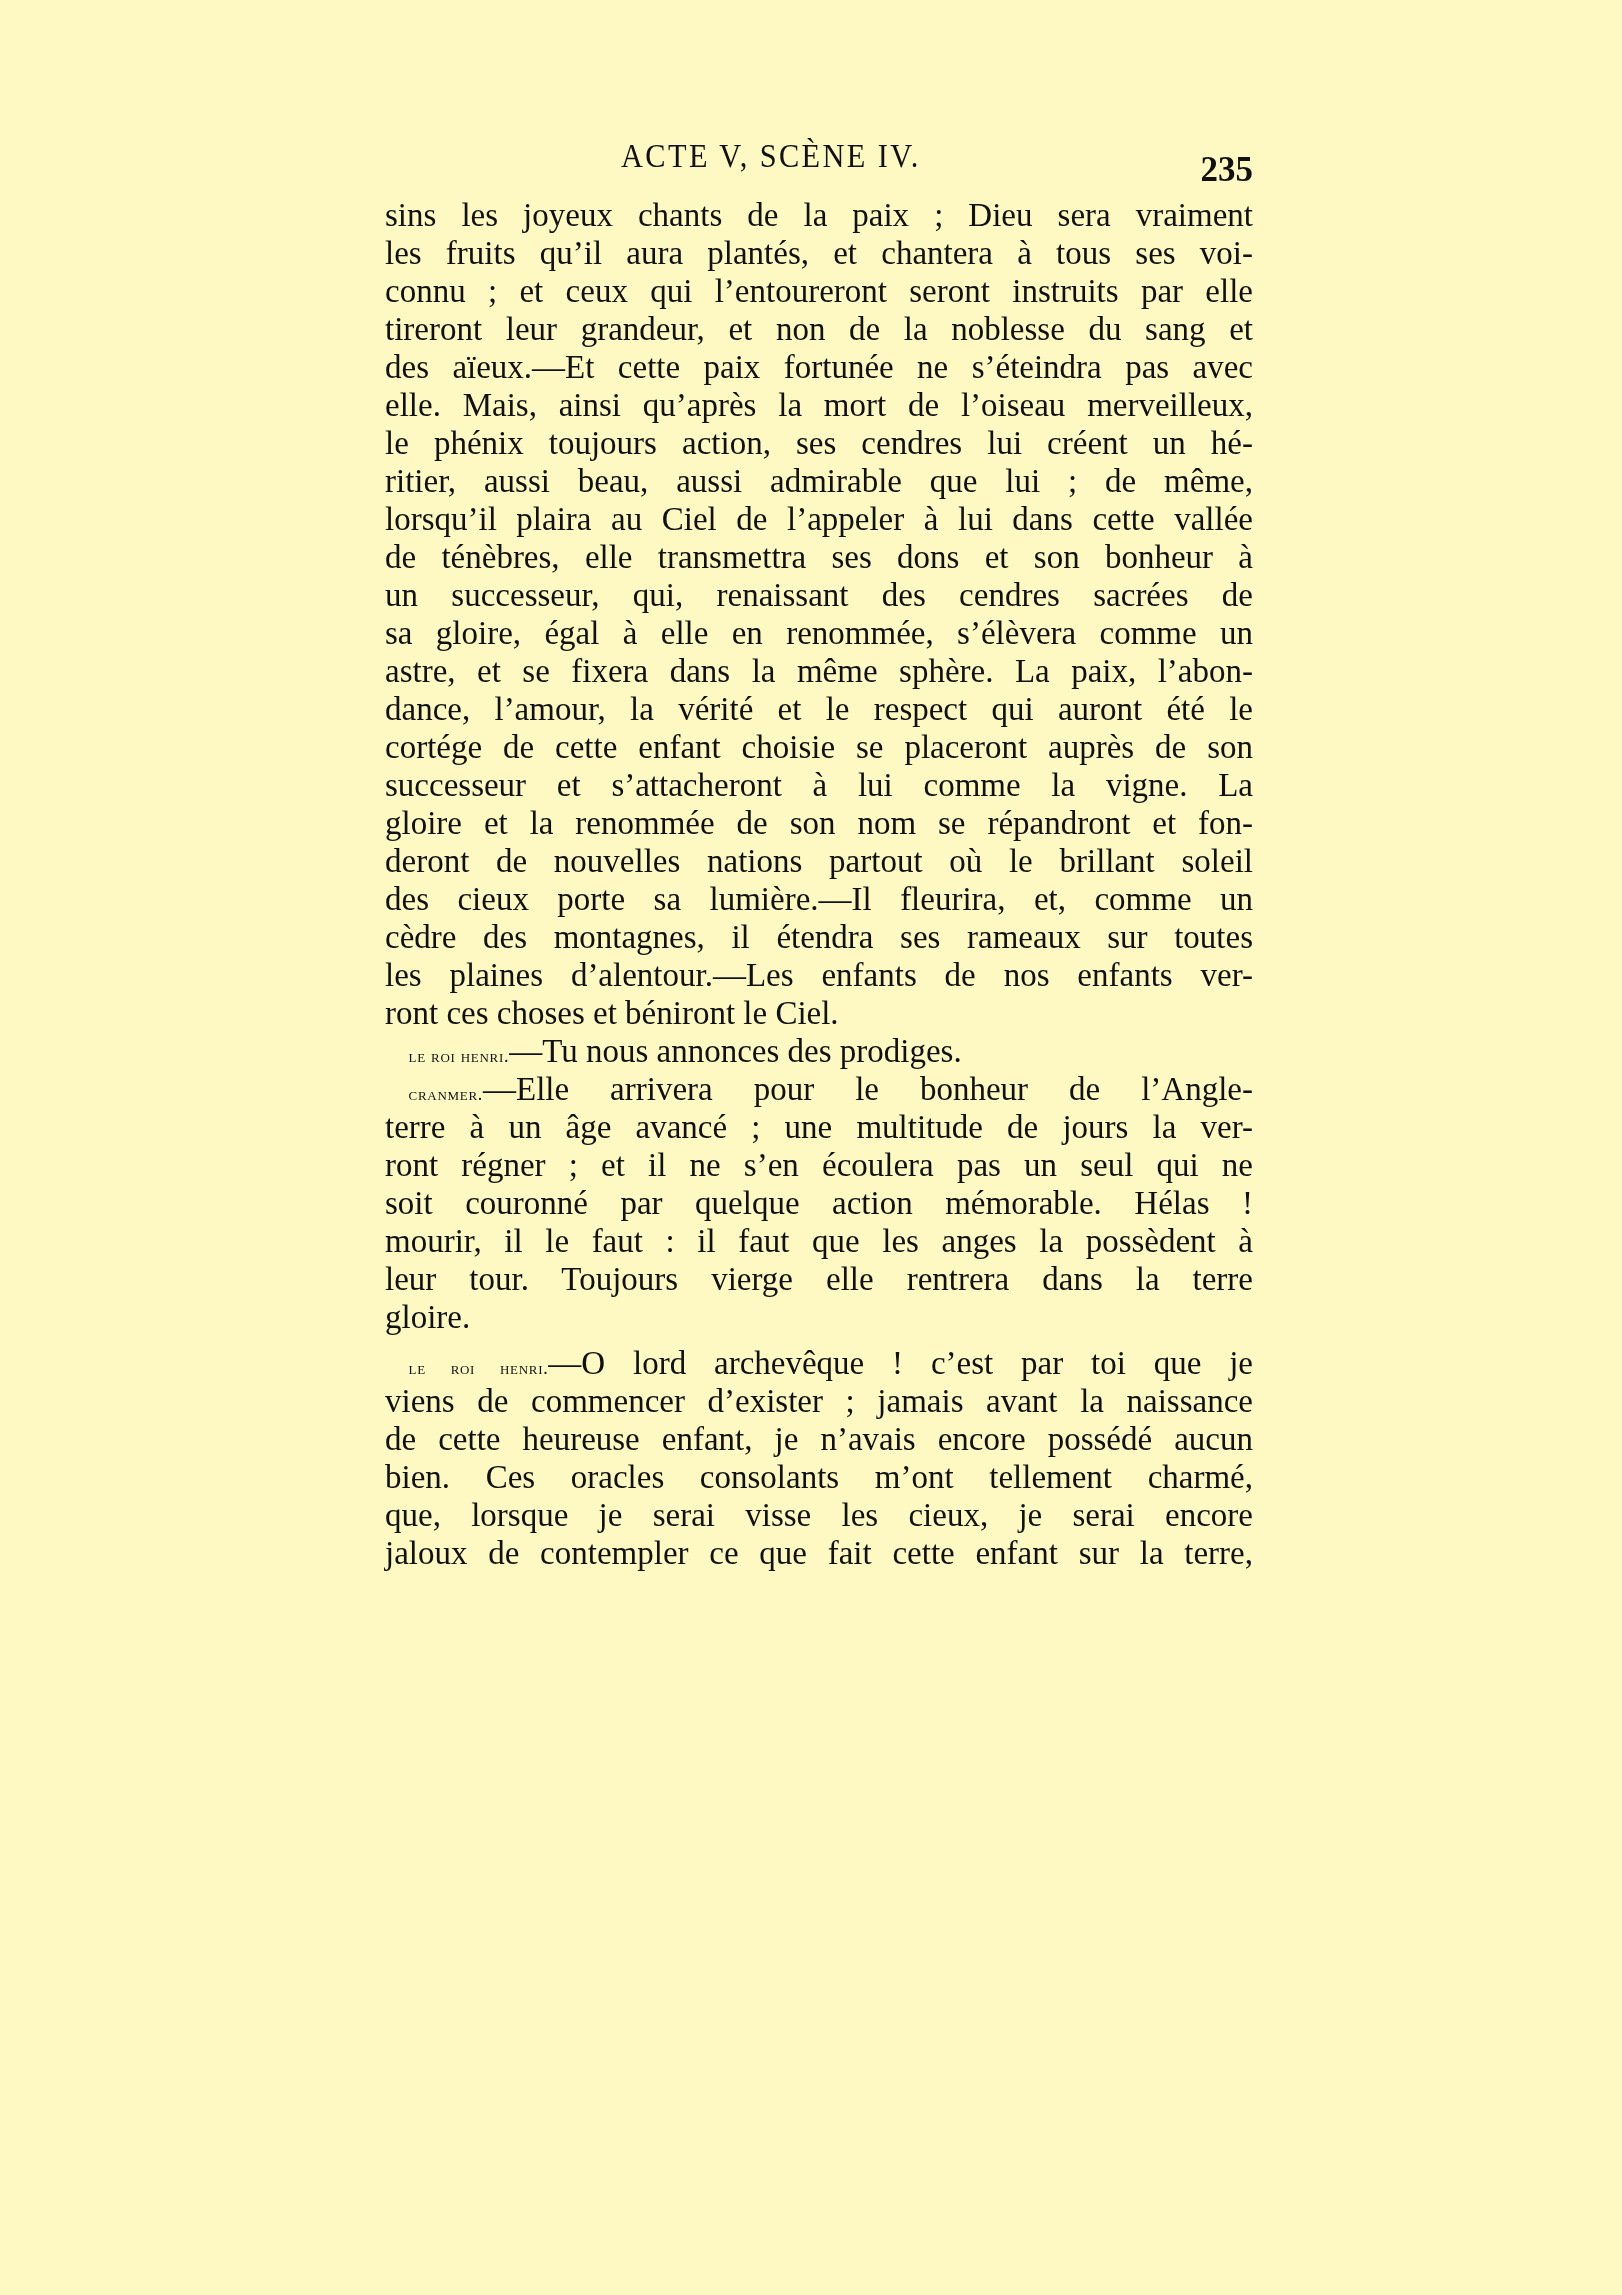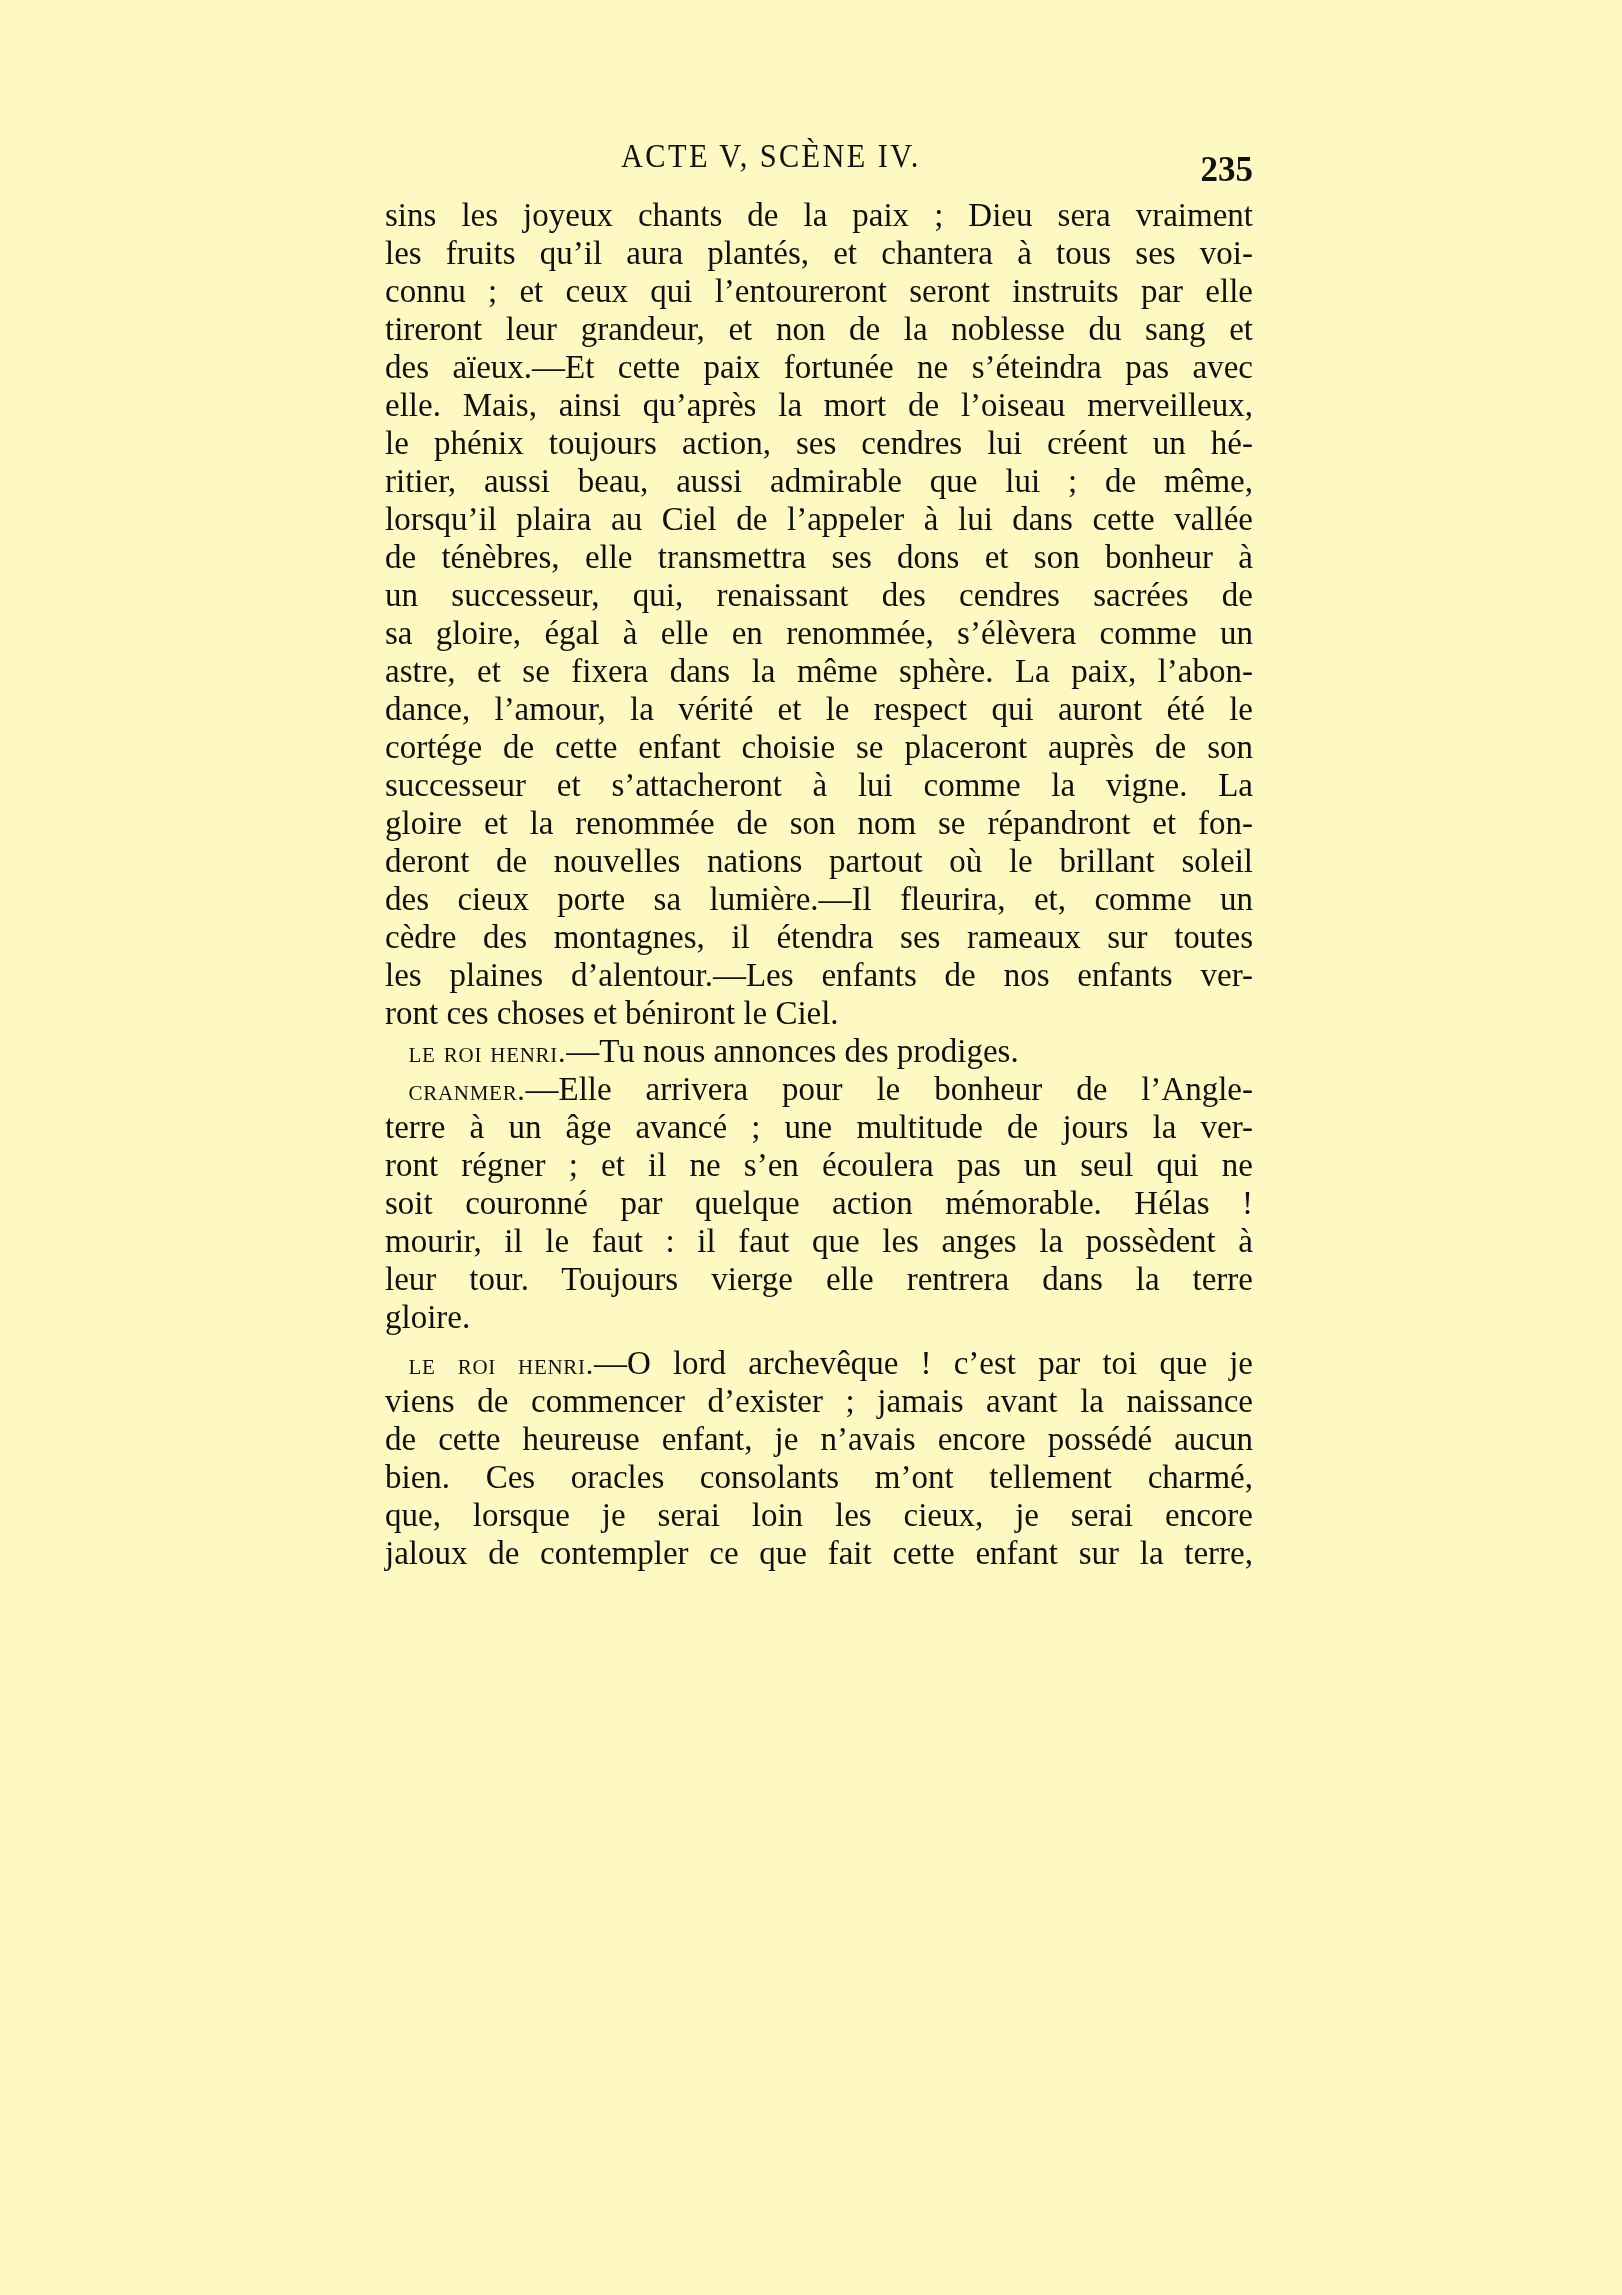"le roi henri." .speaker { font-size: 30px -> 18px }
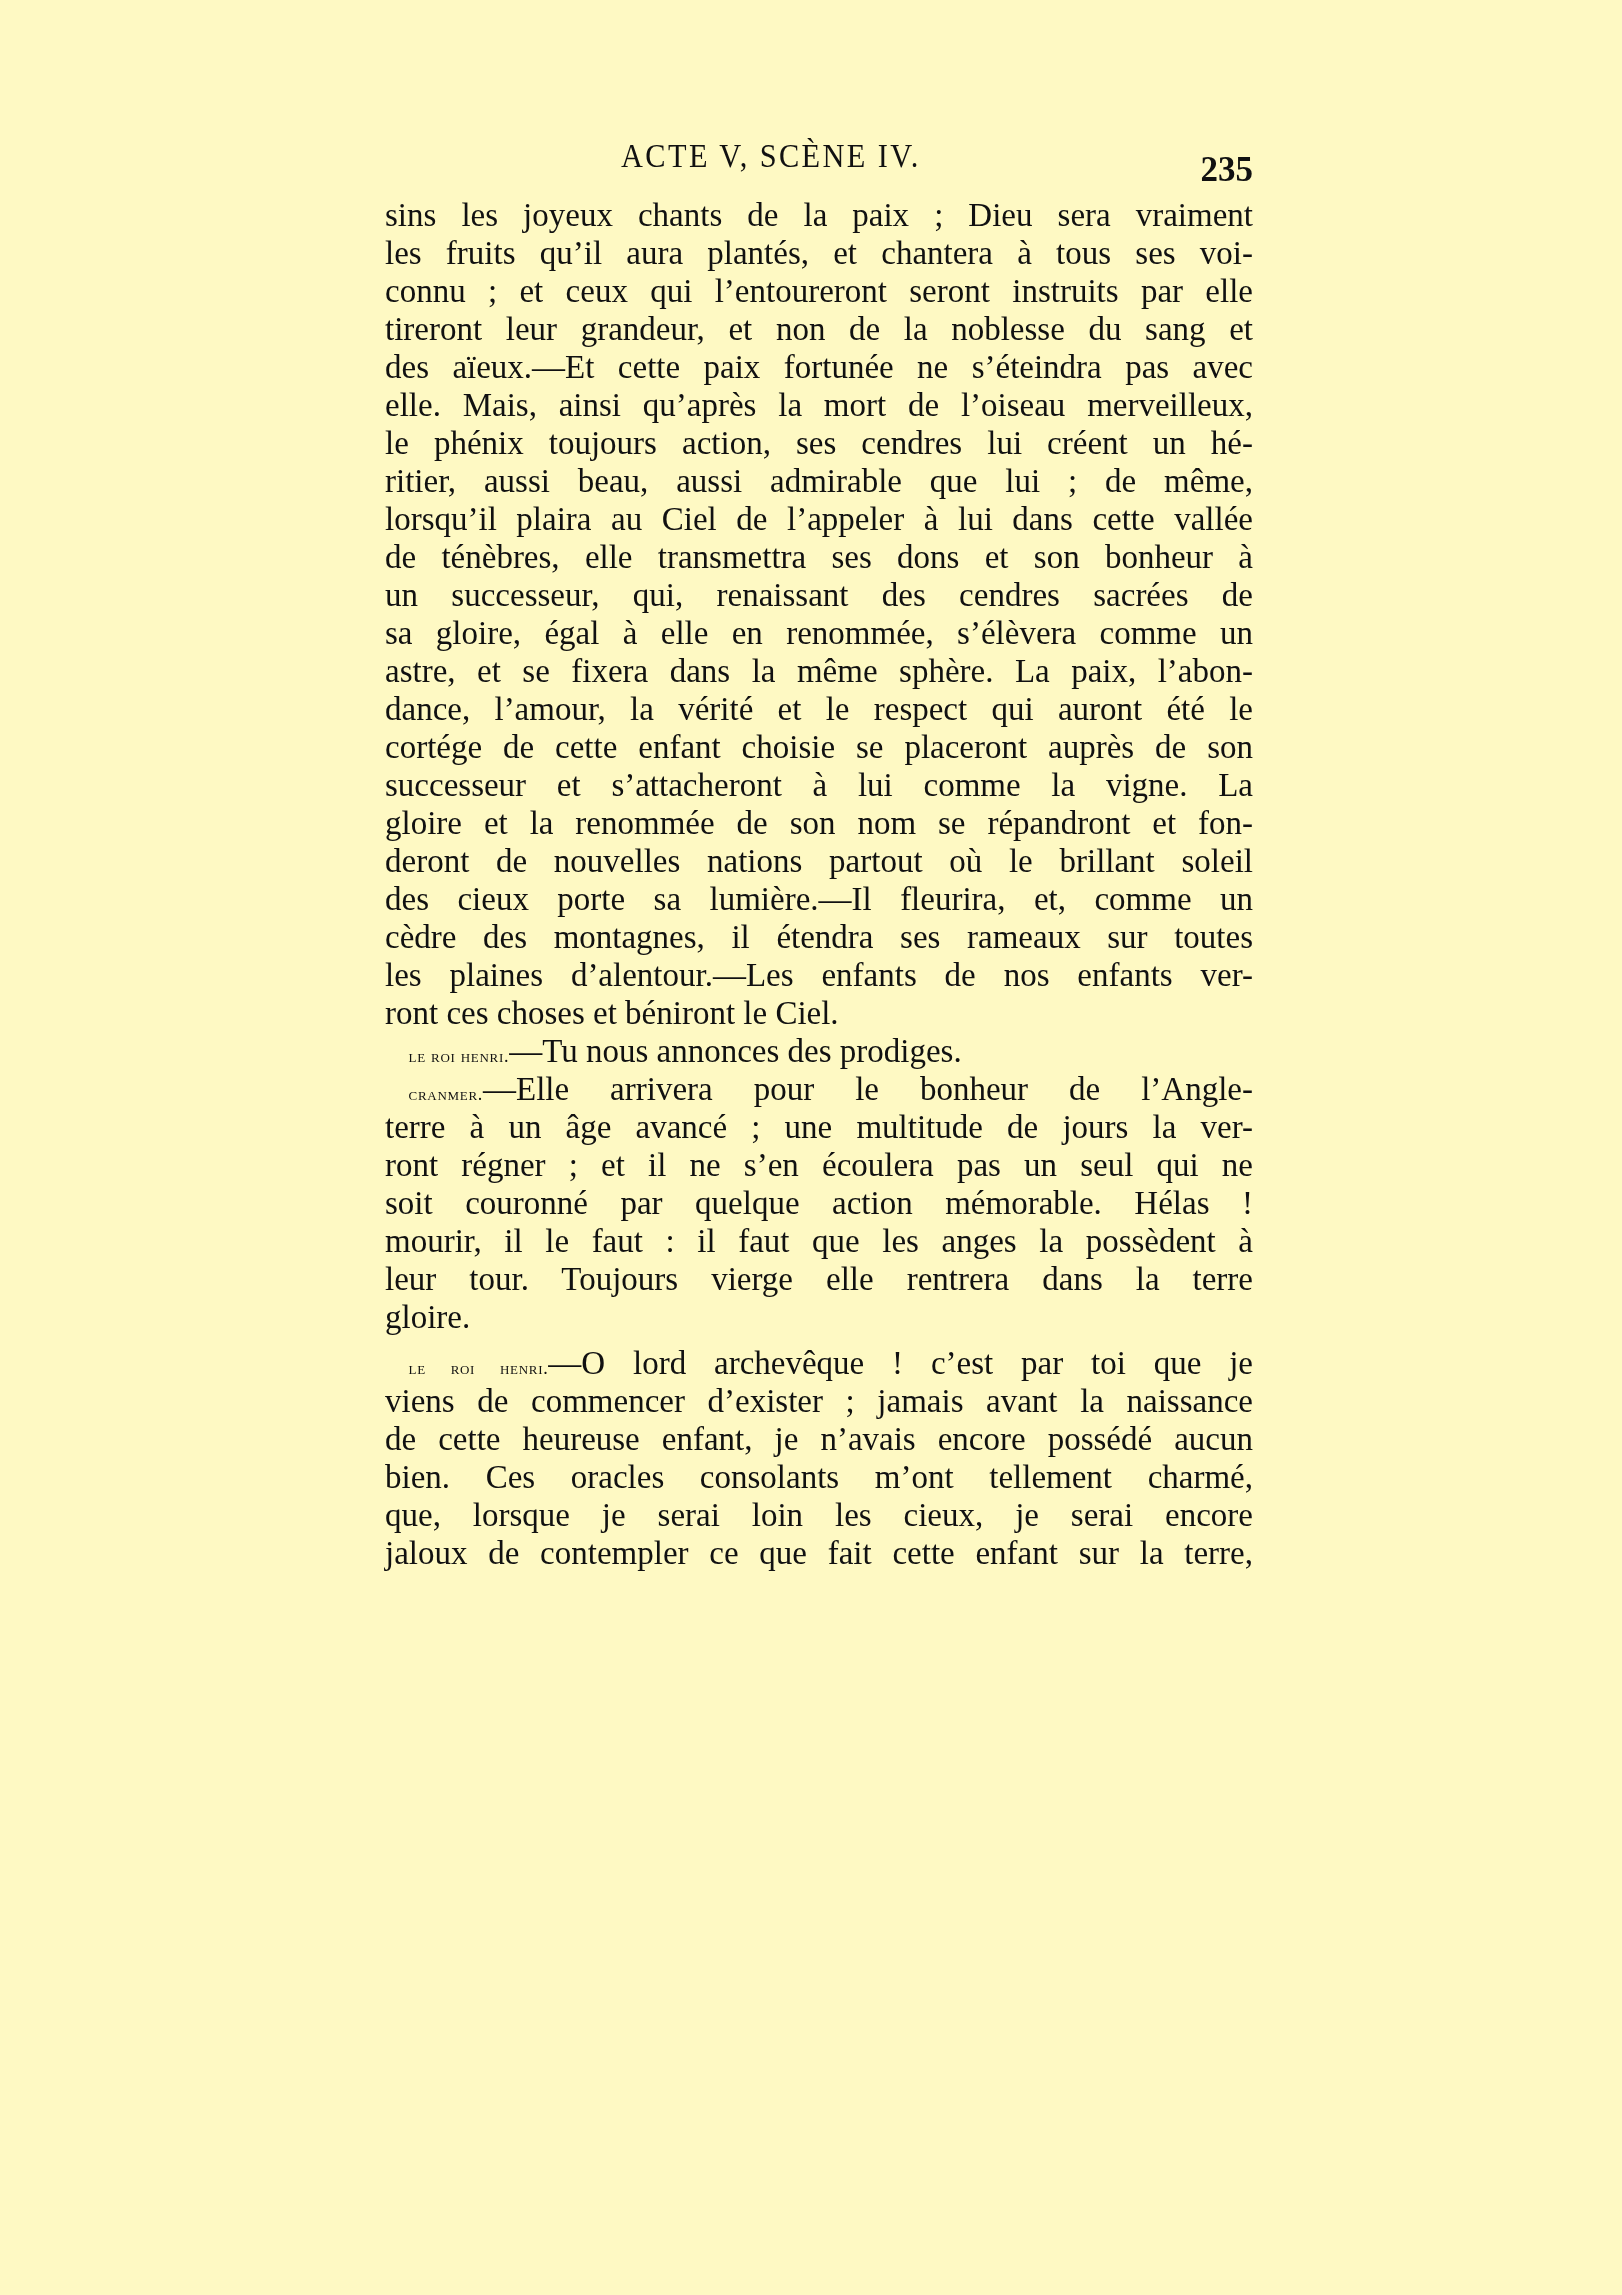"que, lorsque je serai loin" span.line { text: loin -> visse }
